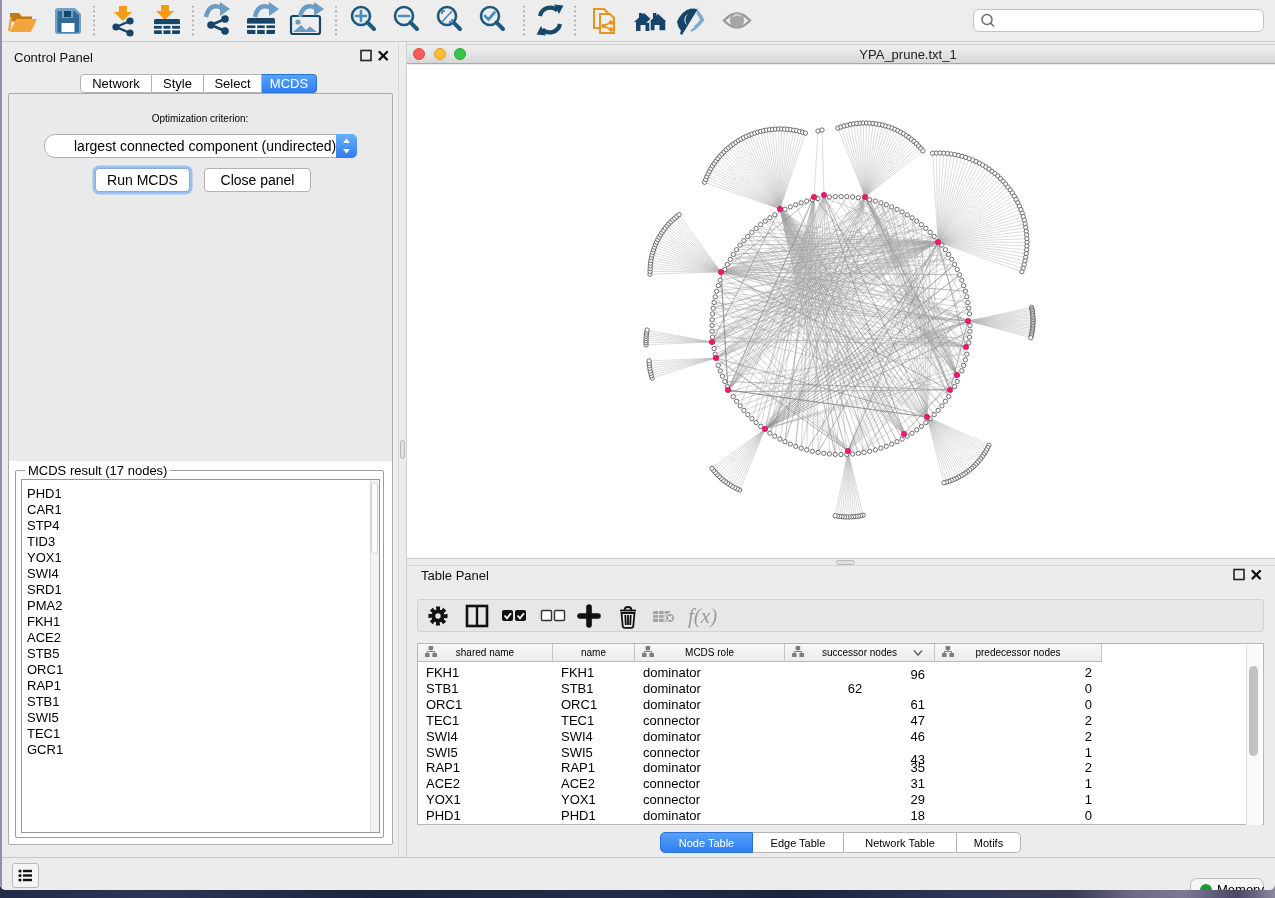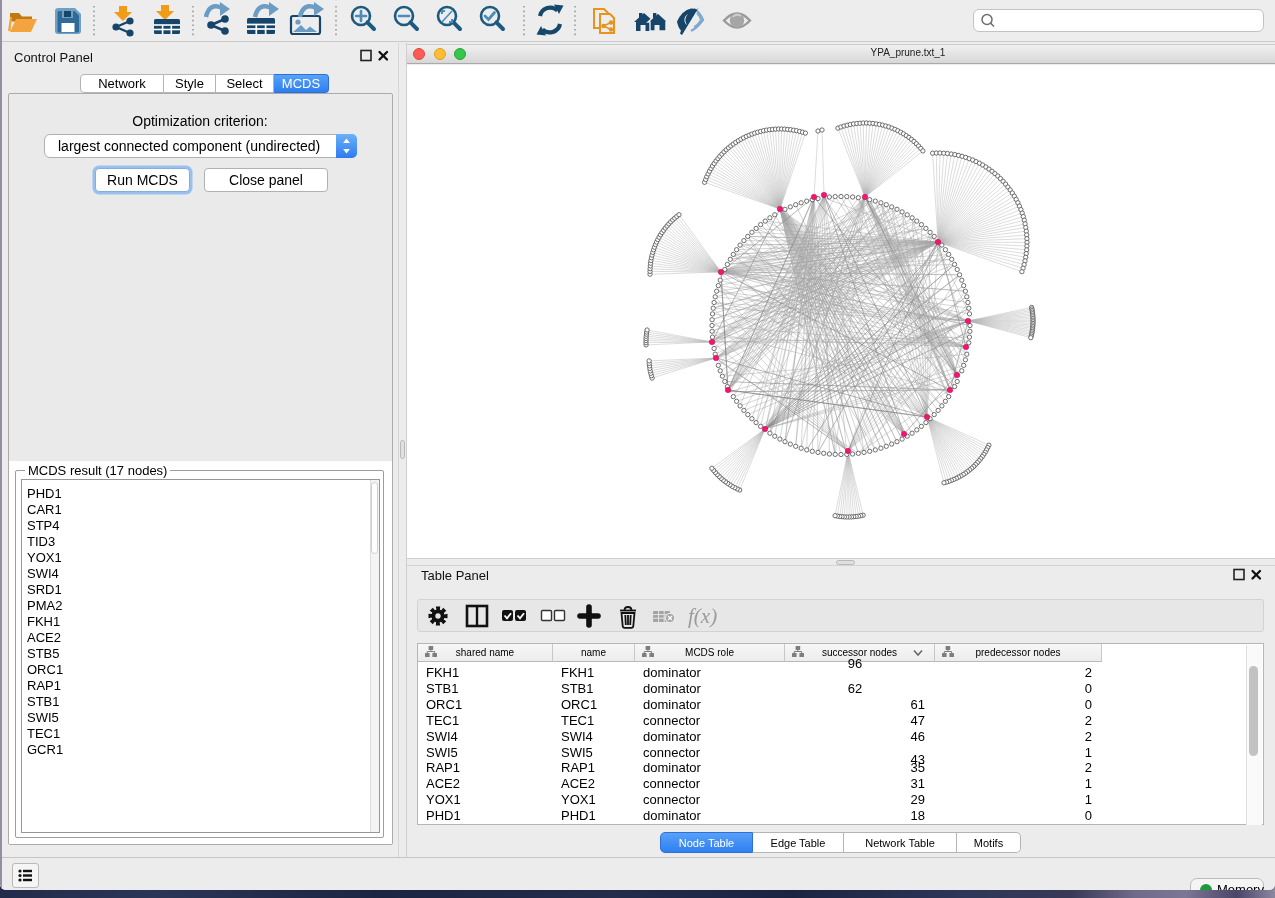"YPA_prune.txt_1" #net-name { font-size: 10px -> 13px }
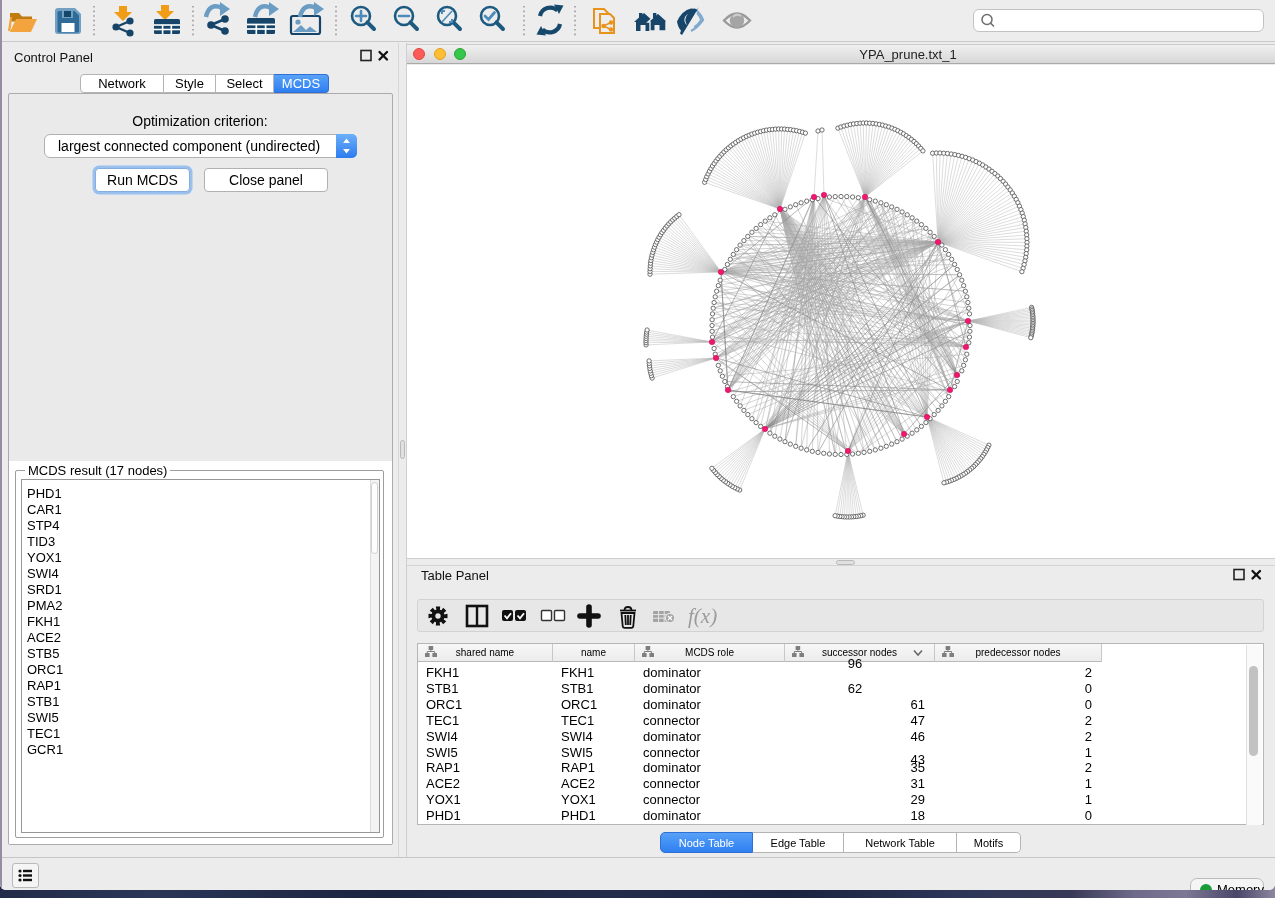"Network" div.tab { width: 84px -> 72px }
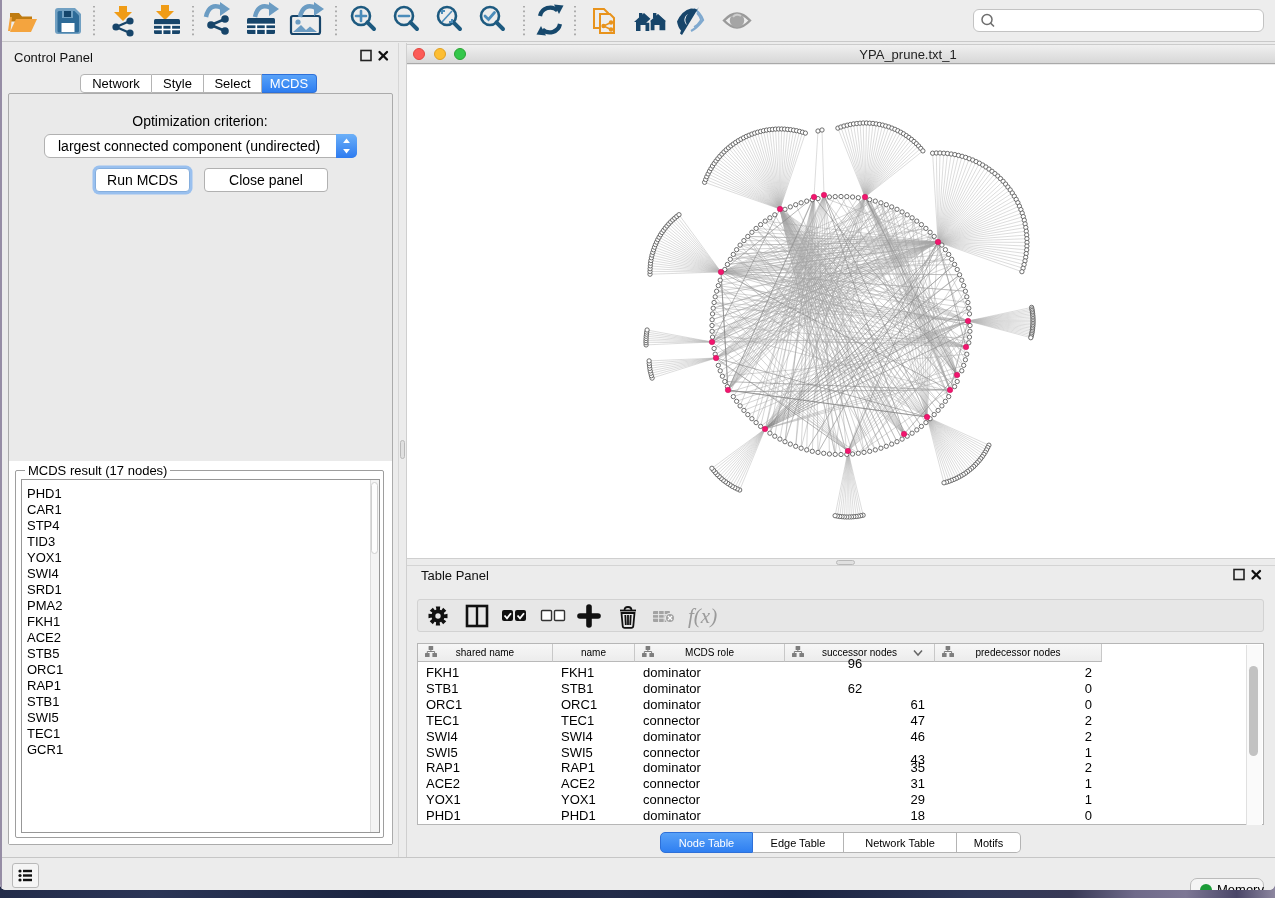"Optimization criterion:" #opt-label { font-size: 14px -> 10px }
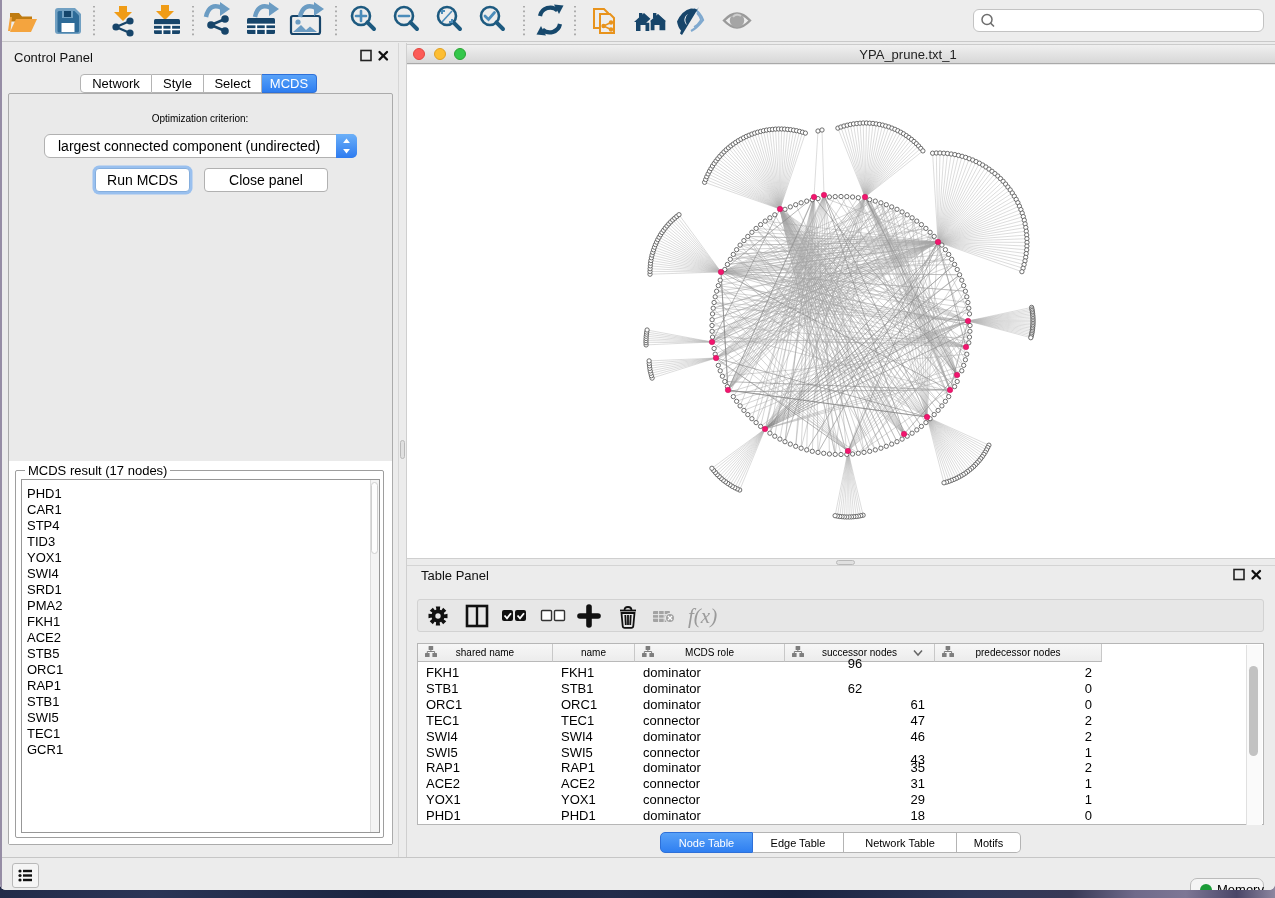"largest connected component (undirected)" #dd { border-radius: 6px -> 11px; padding-left: 13px -> 29px }
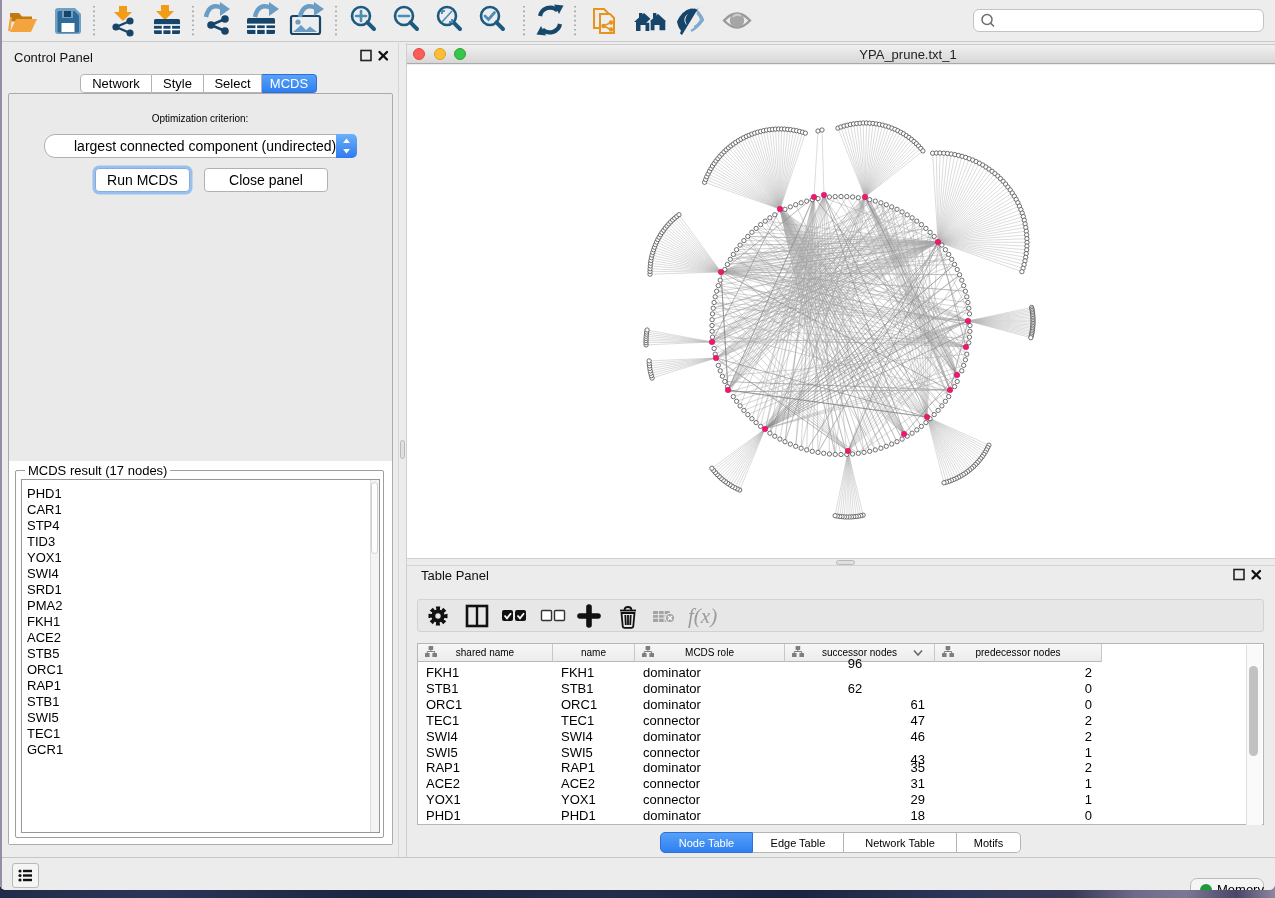"Close panel" div.btn { width: 124px -> 107px }
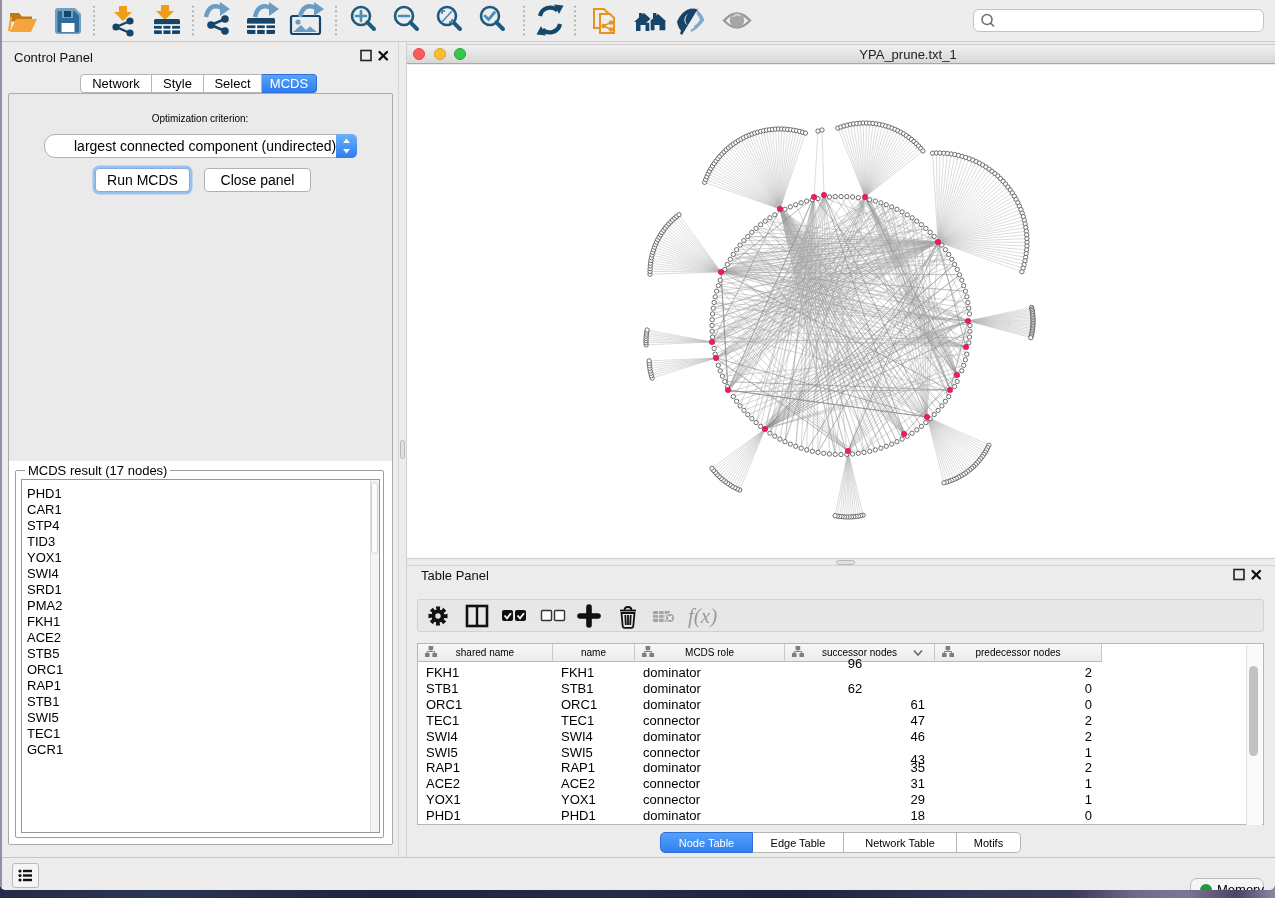"96" div.td { text-align: center -> right; top: 12px -> 23px }
